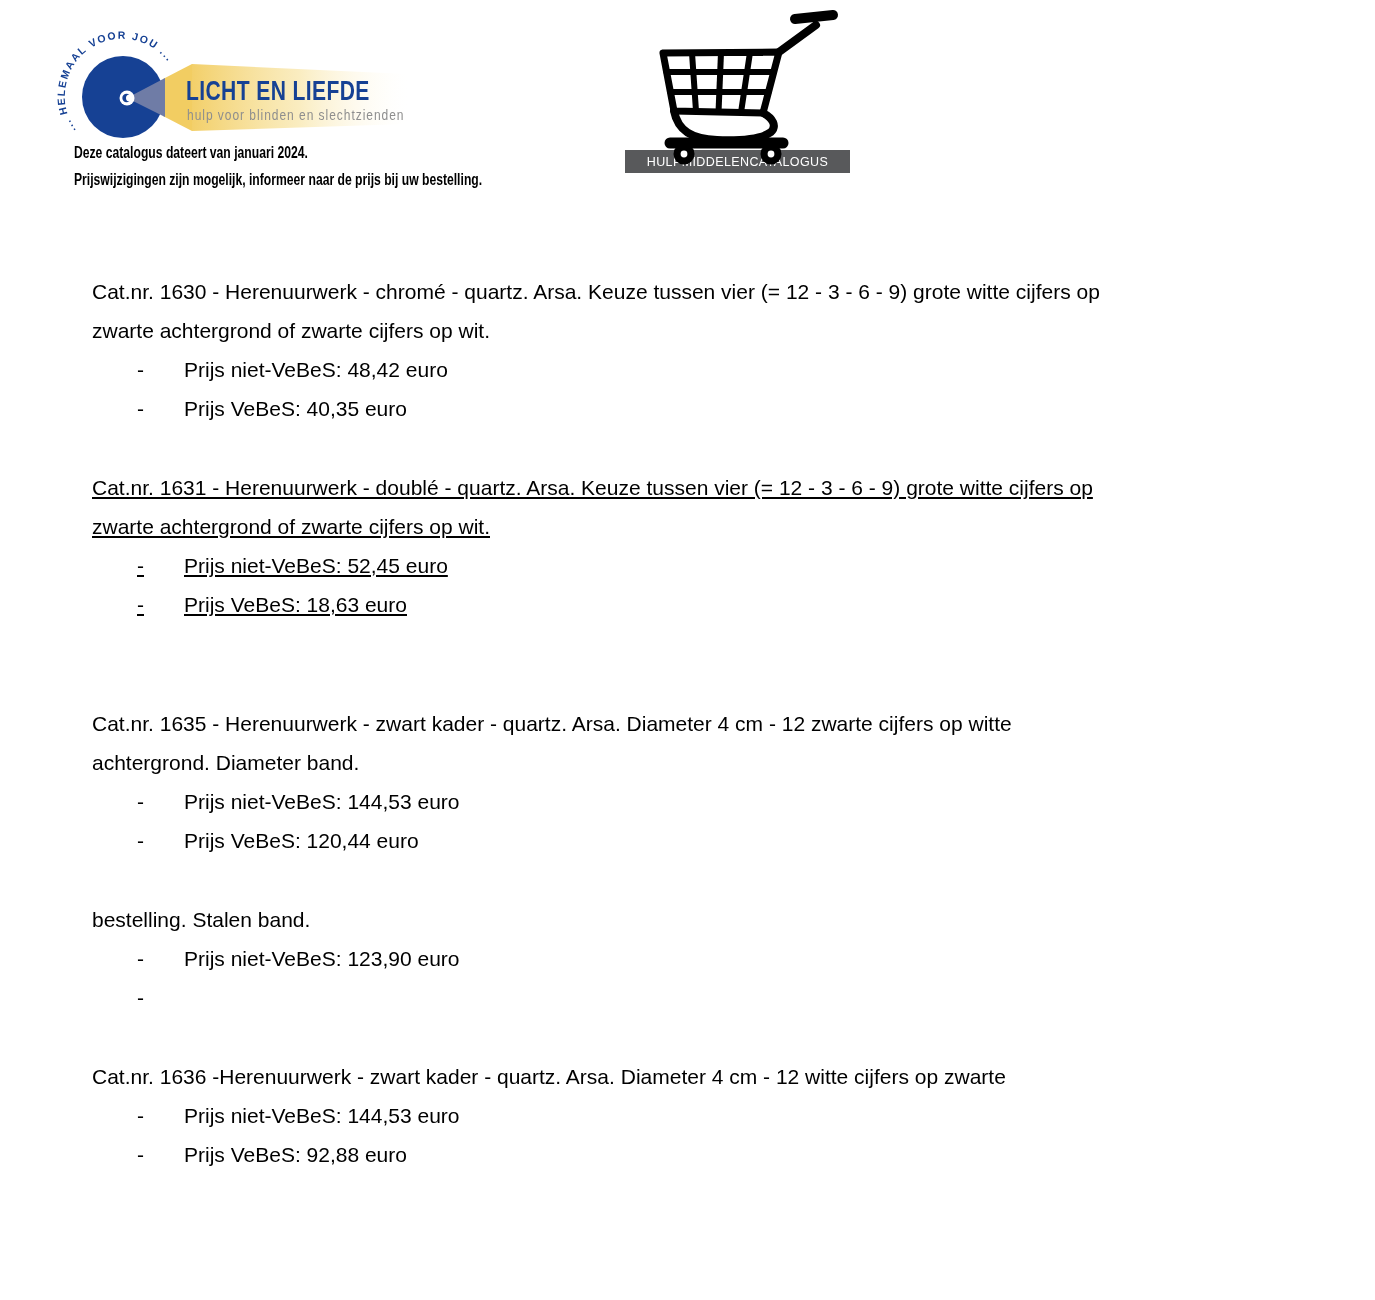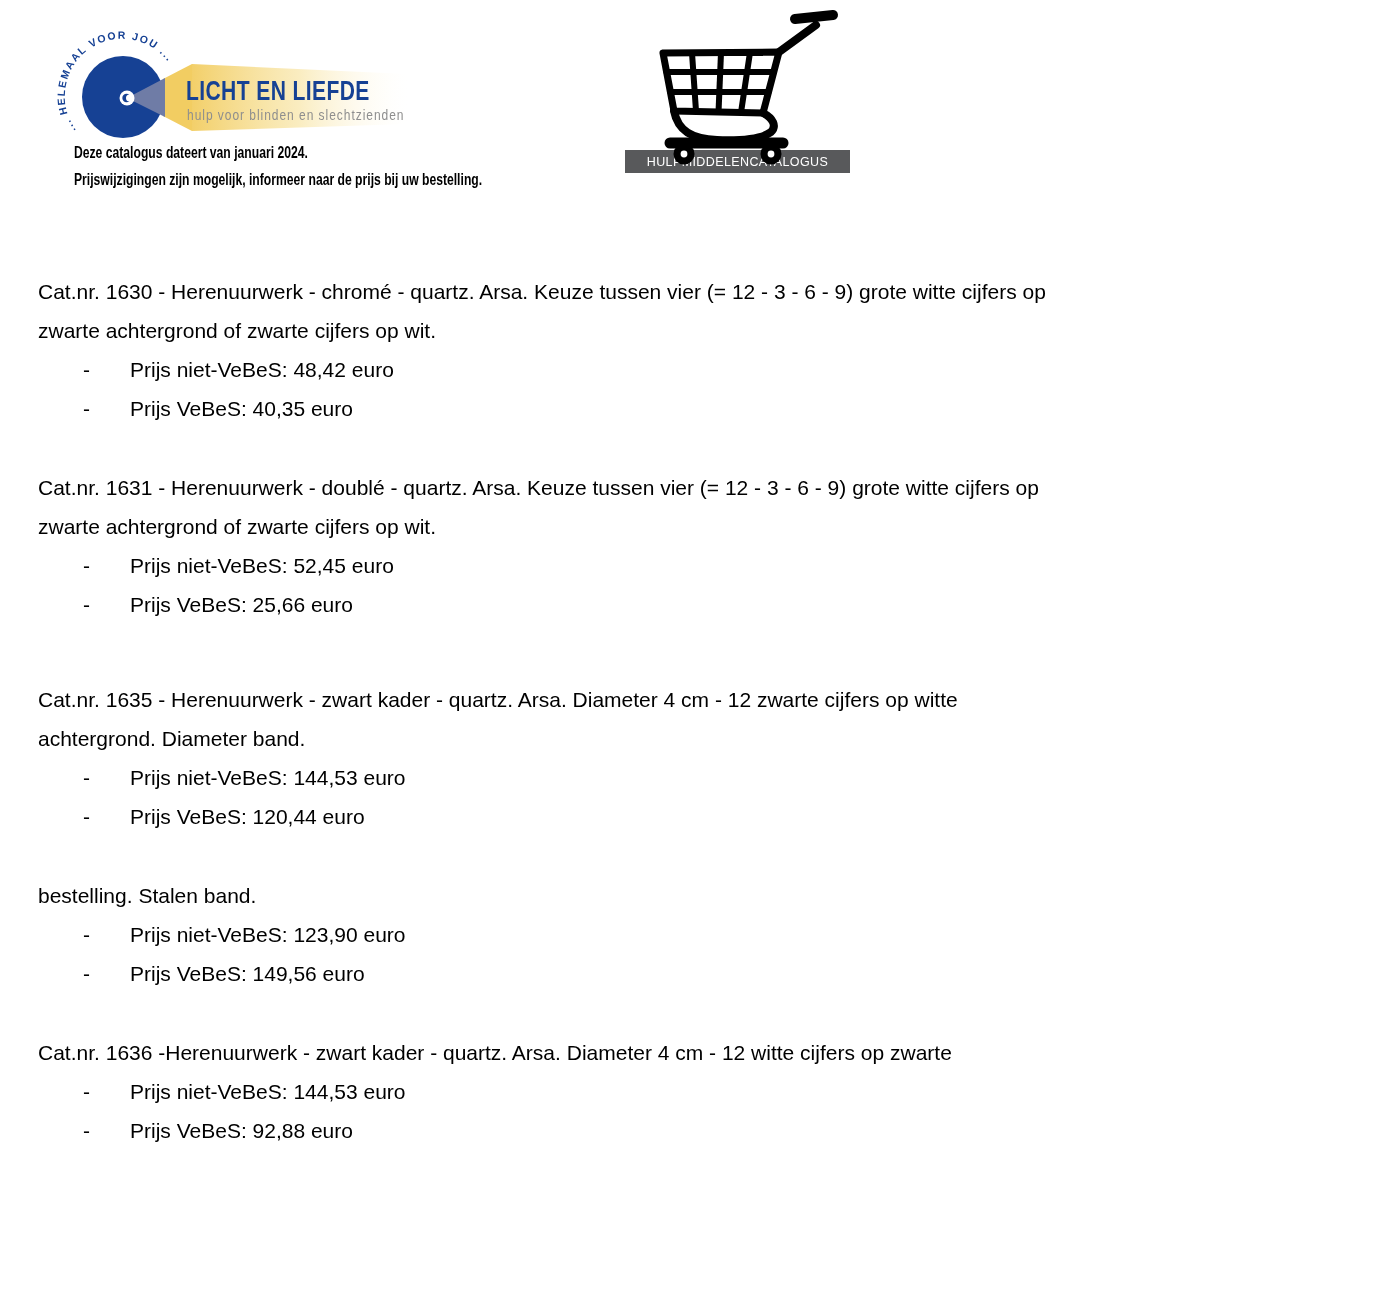"Cat.nr. 1630 - Herenuurwerk -" .content { padding-left: 38px -> 92px }
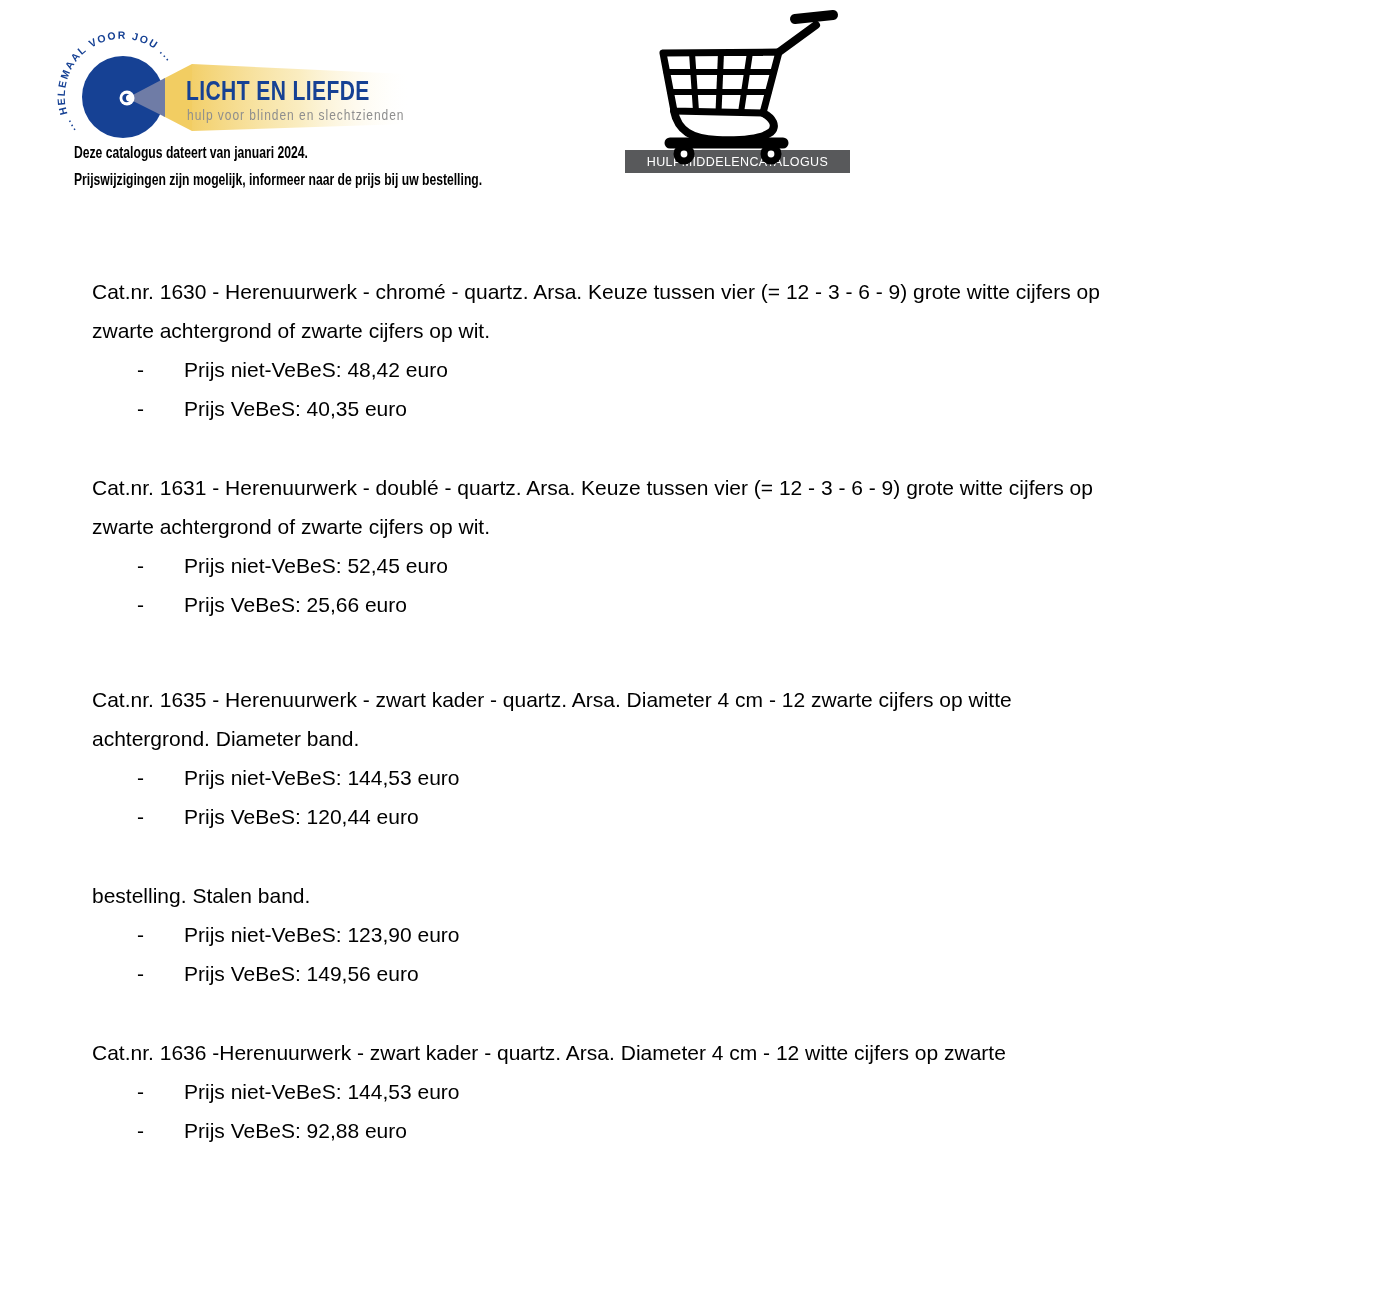"Cat.nr. 1631 - Herenuurwerk -" .entry.gap-xl { margin-bottom: 56px -> 80px; text-decoration: none -> underline }
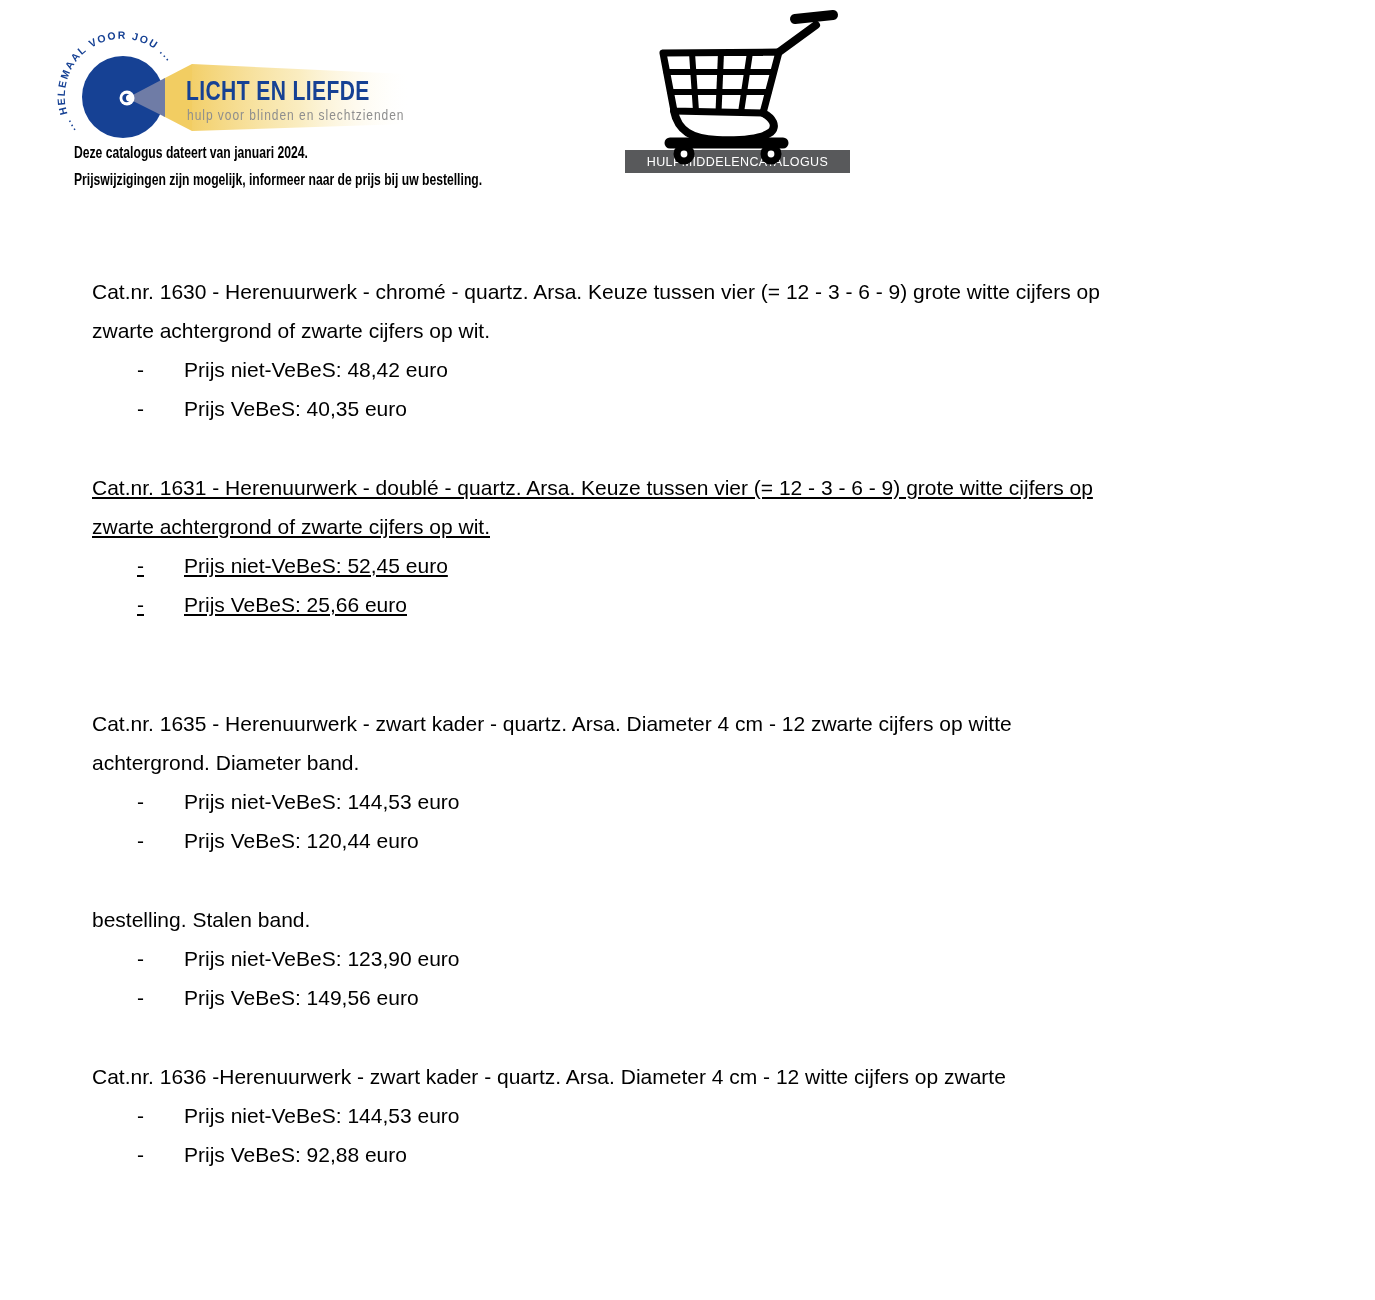"Prijs VeBeS: 25,66 euro" span.price-label { text: 25,66 -> 18,63 }
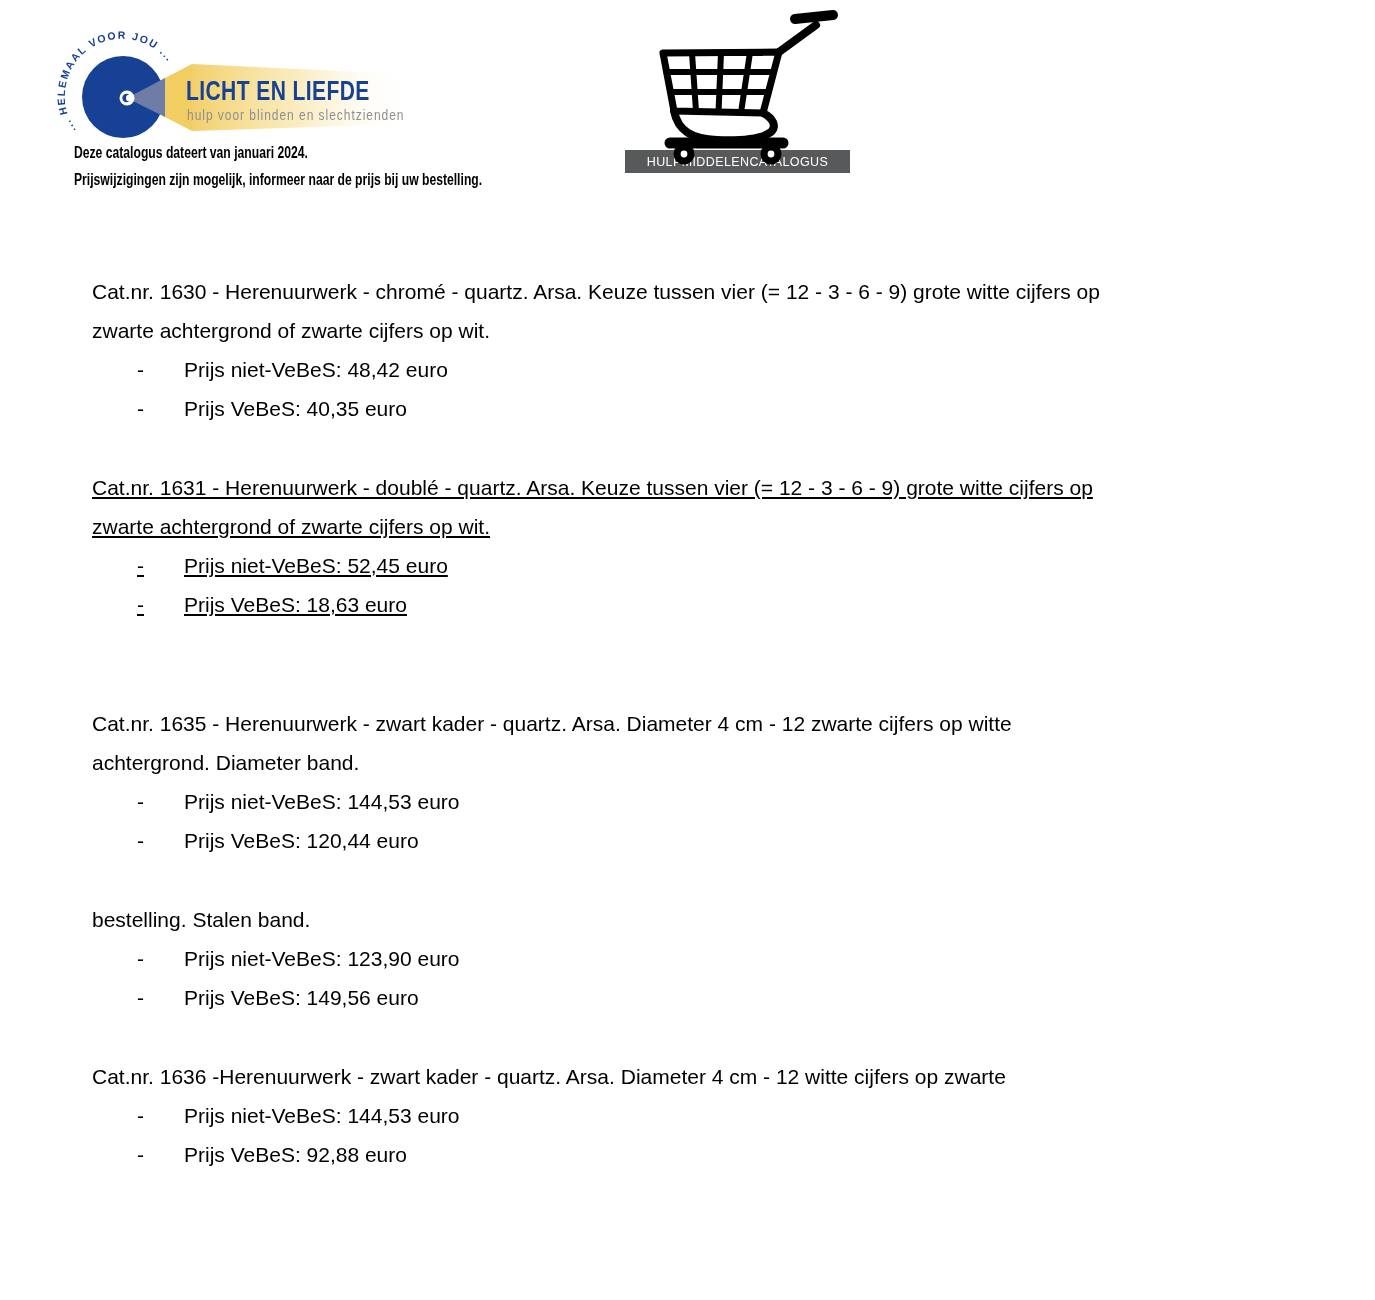"Prijs VeBeS: 149,56 euro" span.price-label { html: <span>Prijs VeBeS: 149,56 euro</span> -> none }
